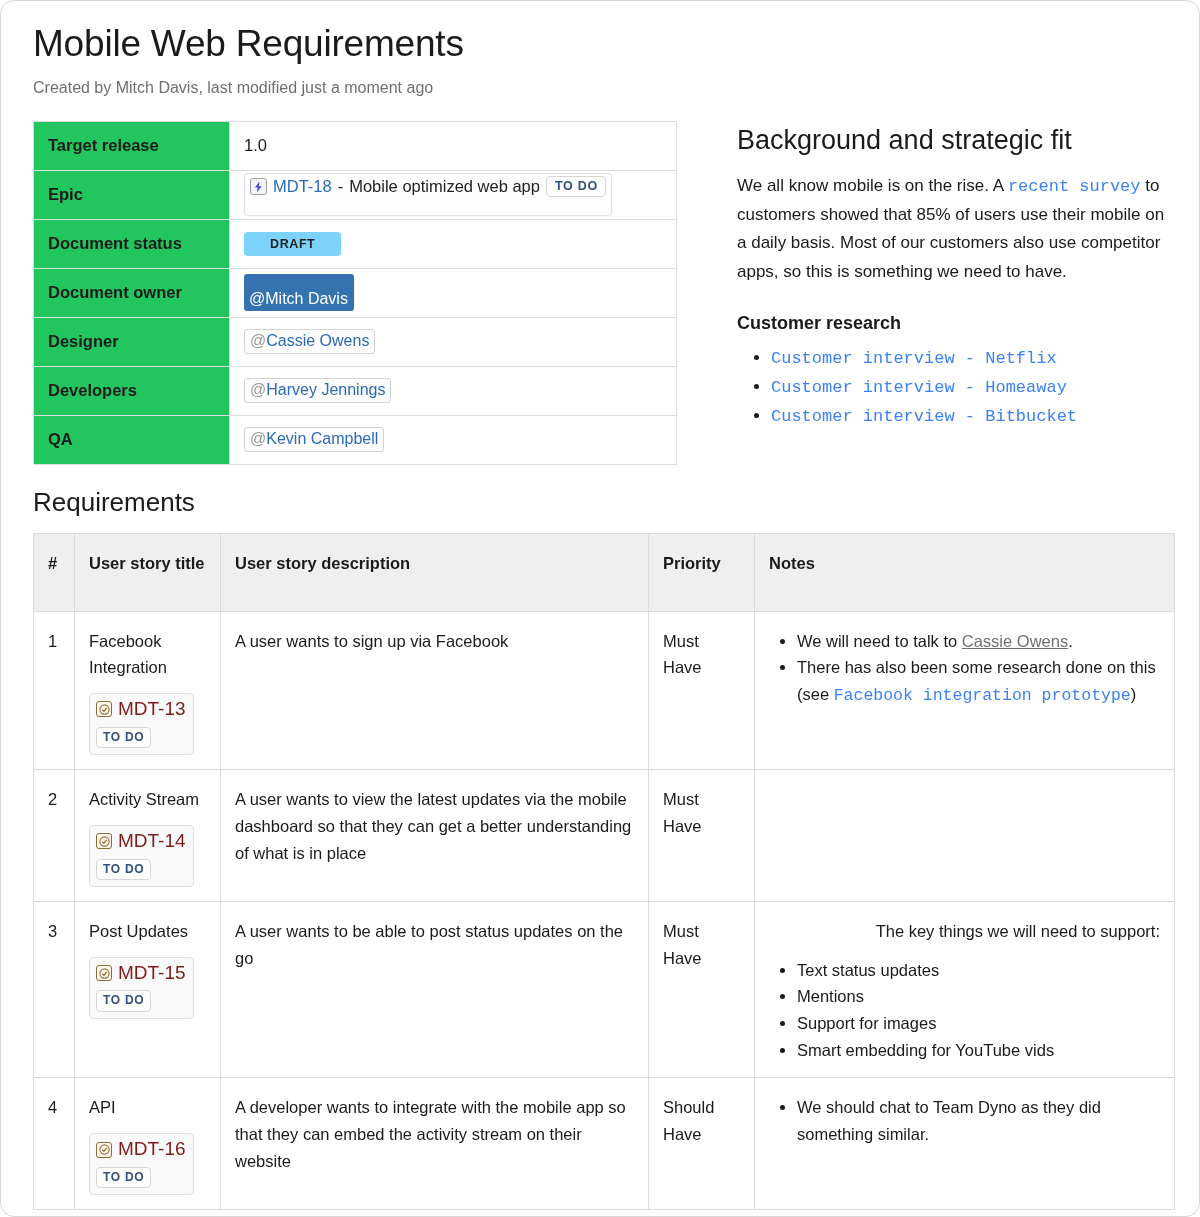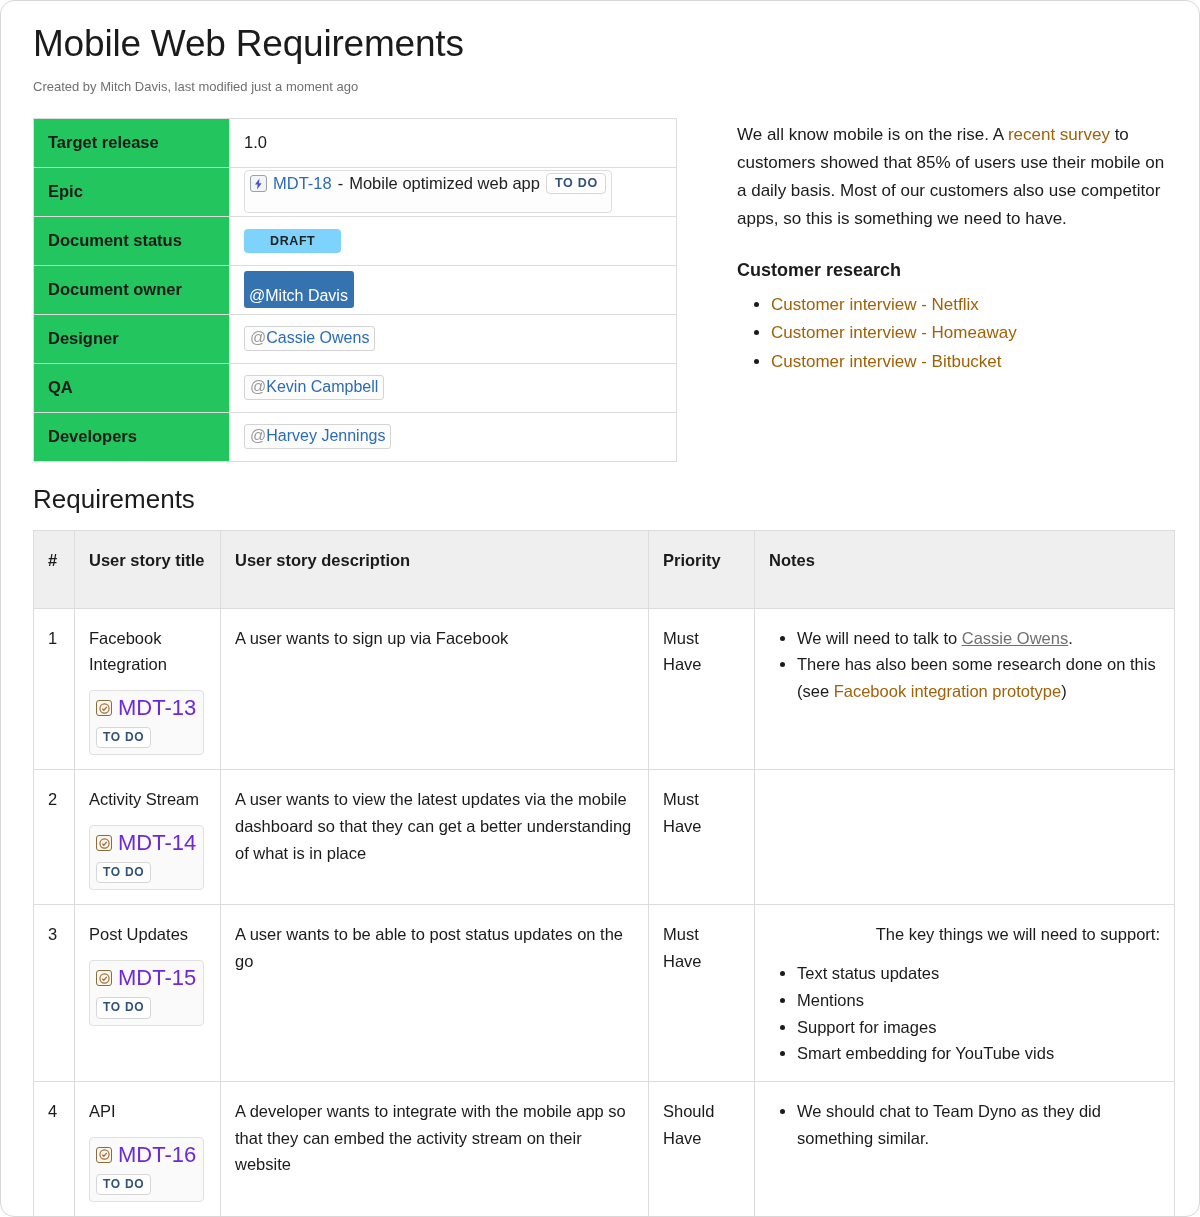"Created by Mitch Davis, last" .doc-byline { font-size: 13px -> 16px }
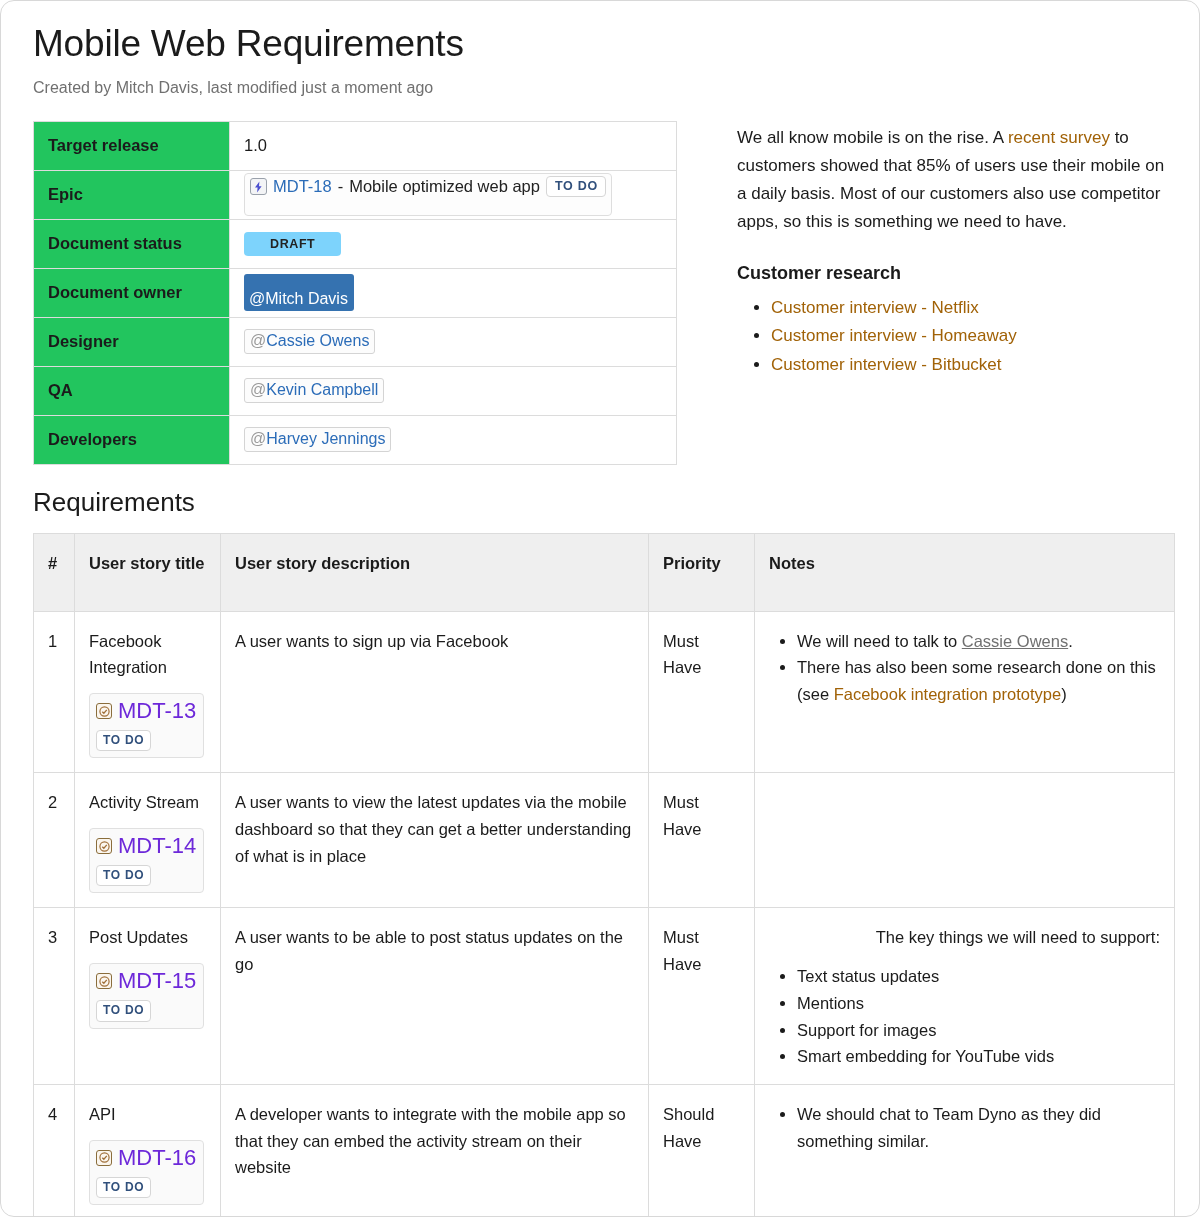"Background and strategic fit" h2.section { html: none -> <h2>Background and strategic fit</h2> }
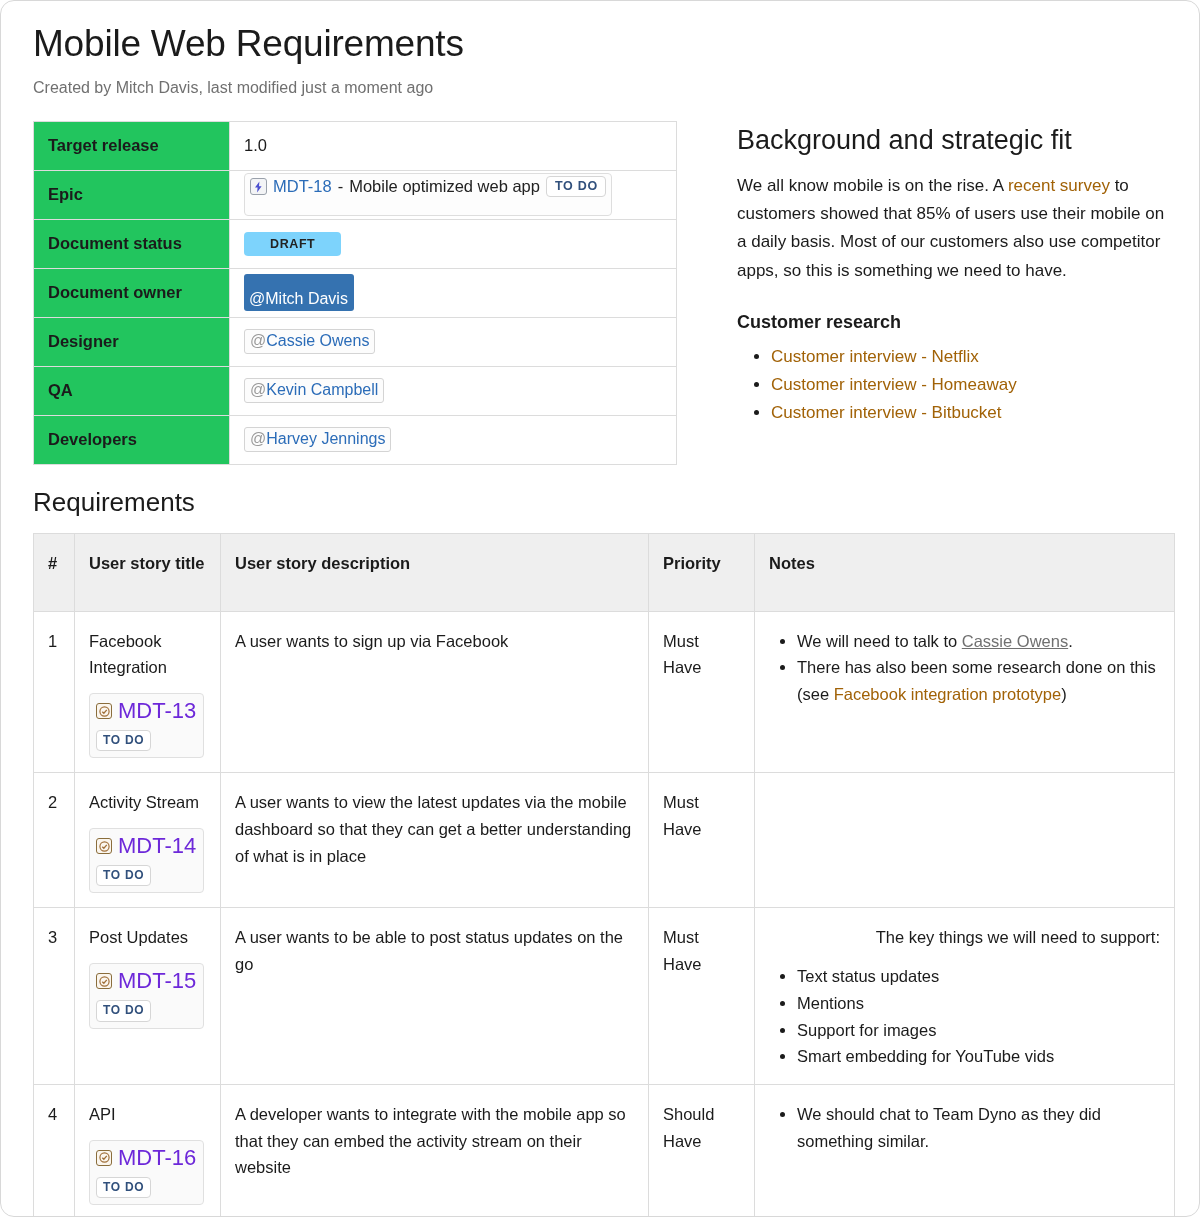"recent survey" a.link { color: #a16207 -> #3b82f6; font-family: none -> Liberation Mono, monospace }
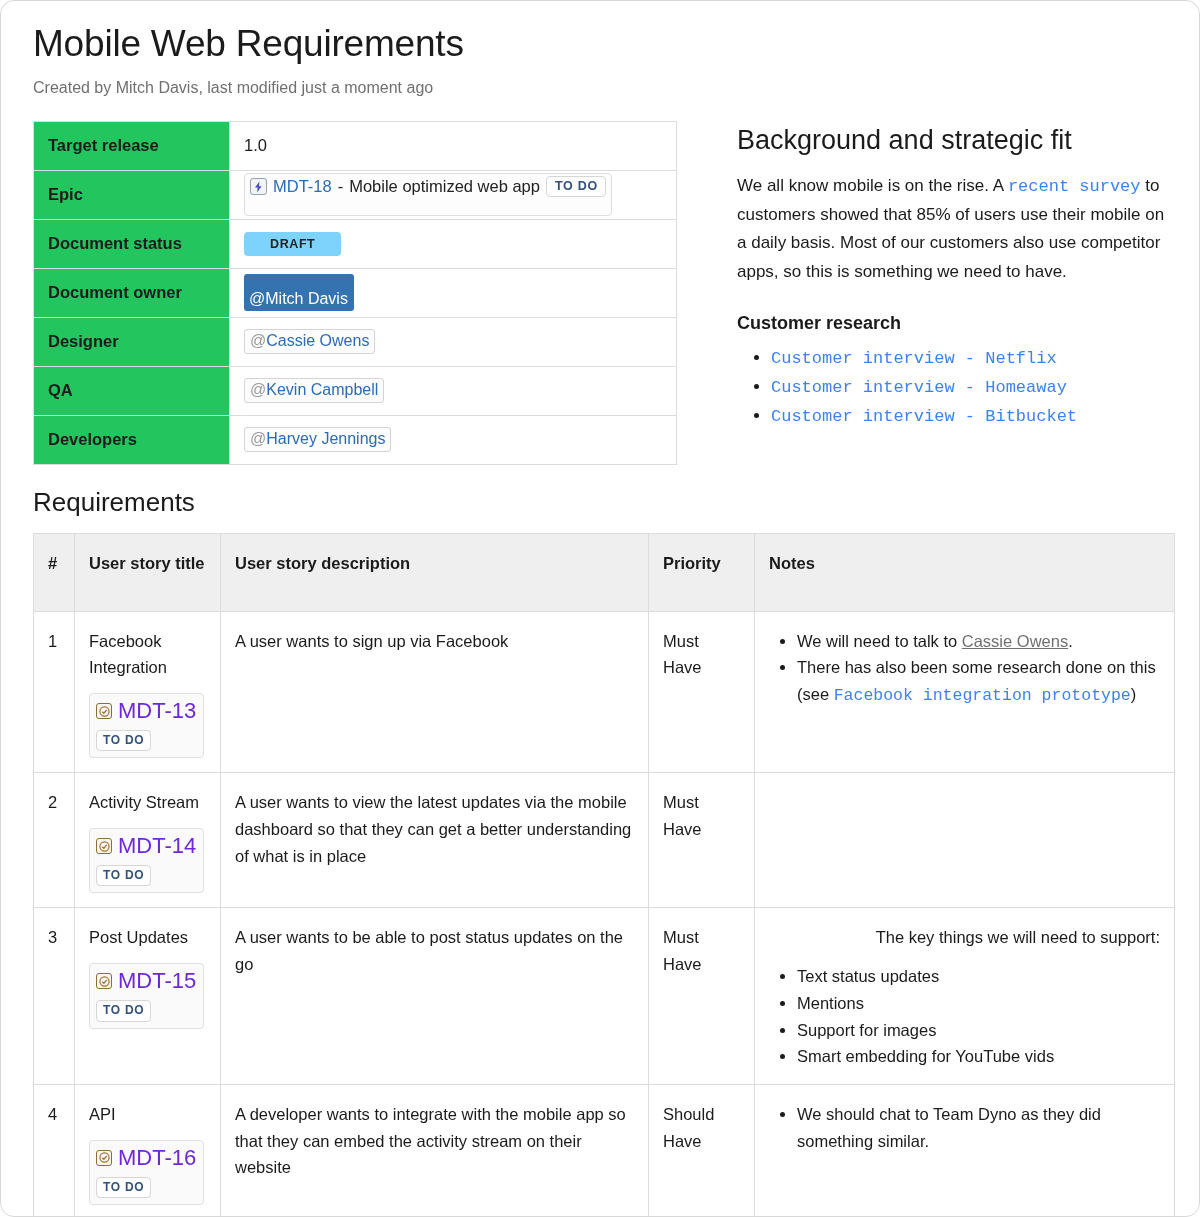"QA" tr { order: before "Developers" -> after "Developers" }
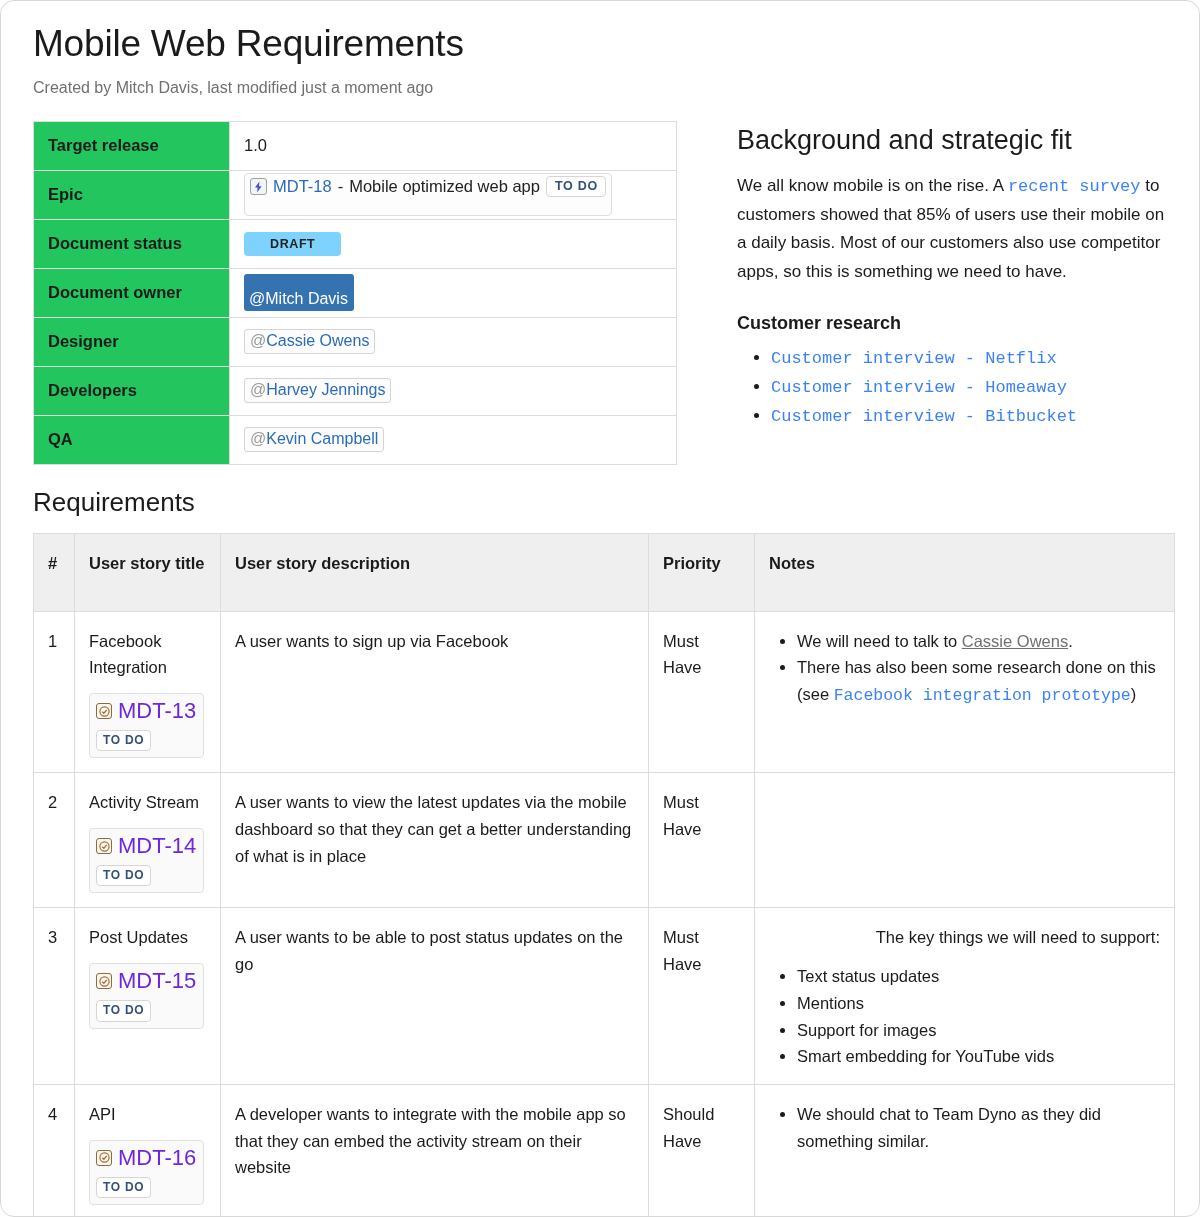"MDT-13" .issue-chip .key { color: #6d28d9 -> #7f1d1d; font-size: 22px -> 19px }
